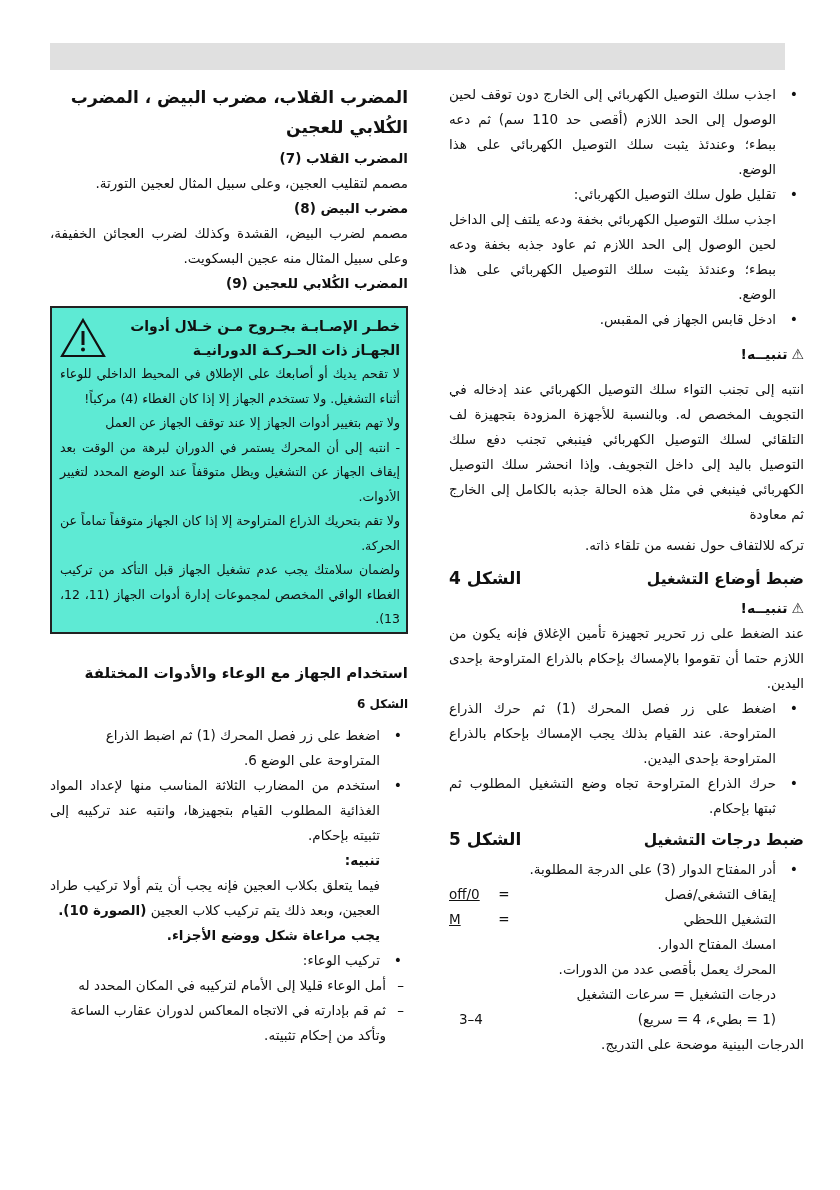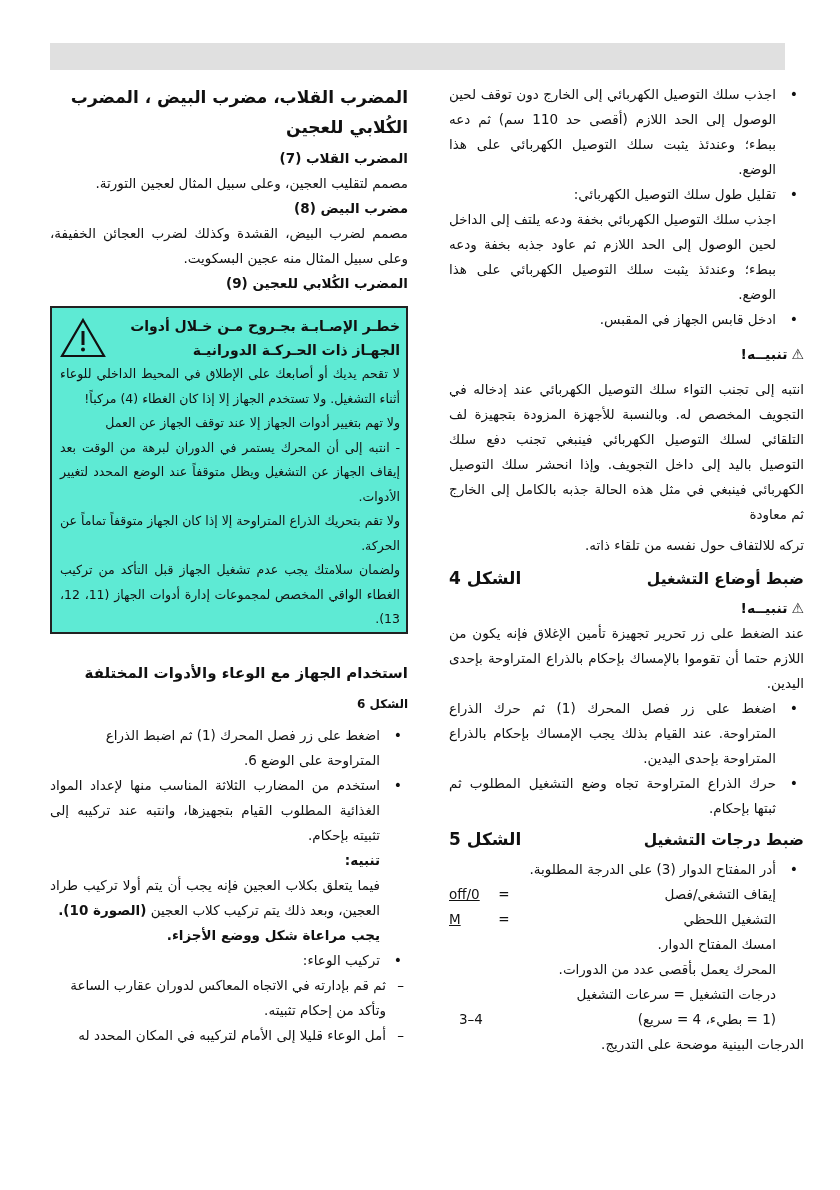"ثم قم بإدارته في الاتجاه" p.dash { order: before "أمل الوعاء قليلا إلى الأمام" -> after "أمل الوعاء قليلا إلى الأمام" }
